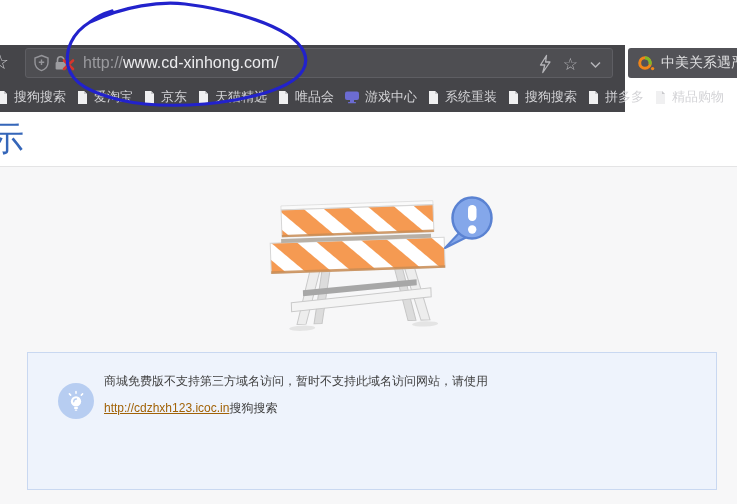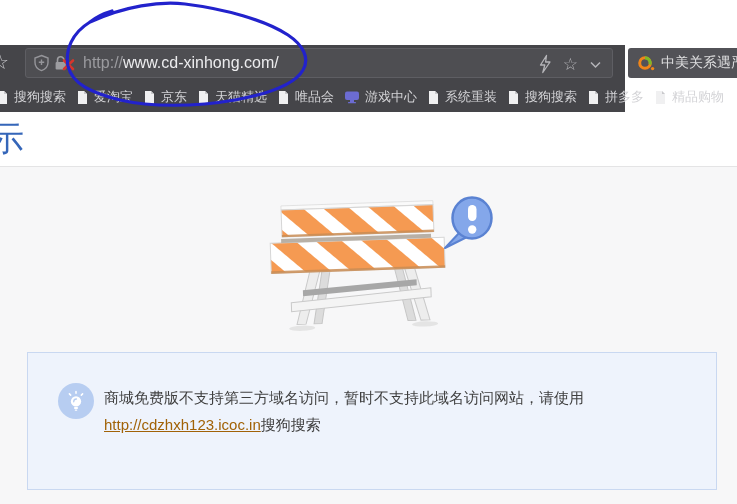"商城免费版不支持第三方域名访问，暂时不支持此域名访问网站，请使用" .notice-text { font-size: 15px -> 12px; top: 31px -> 15px }
